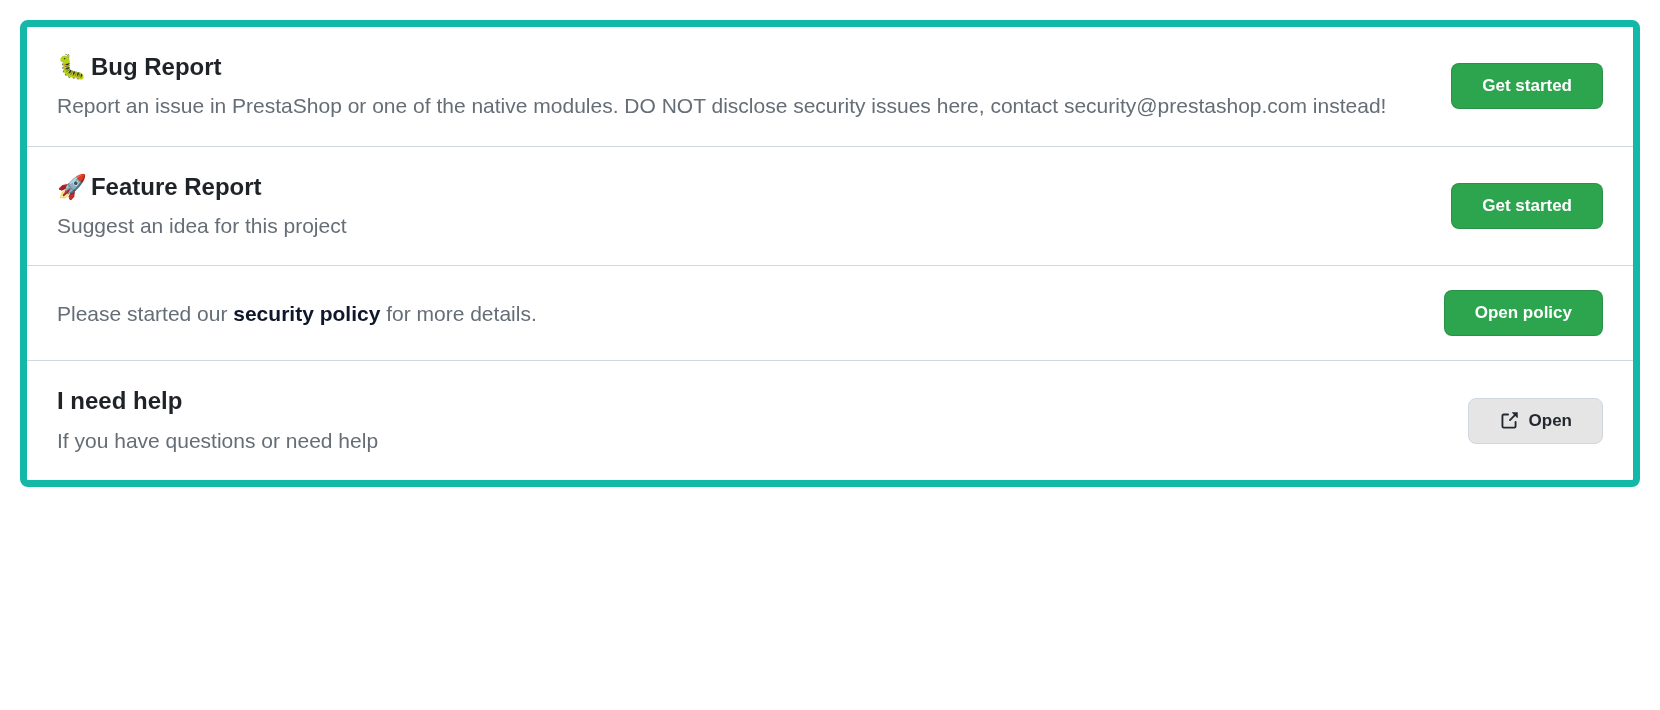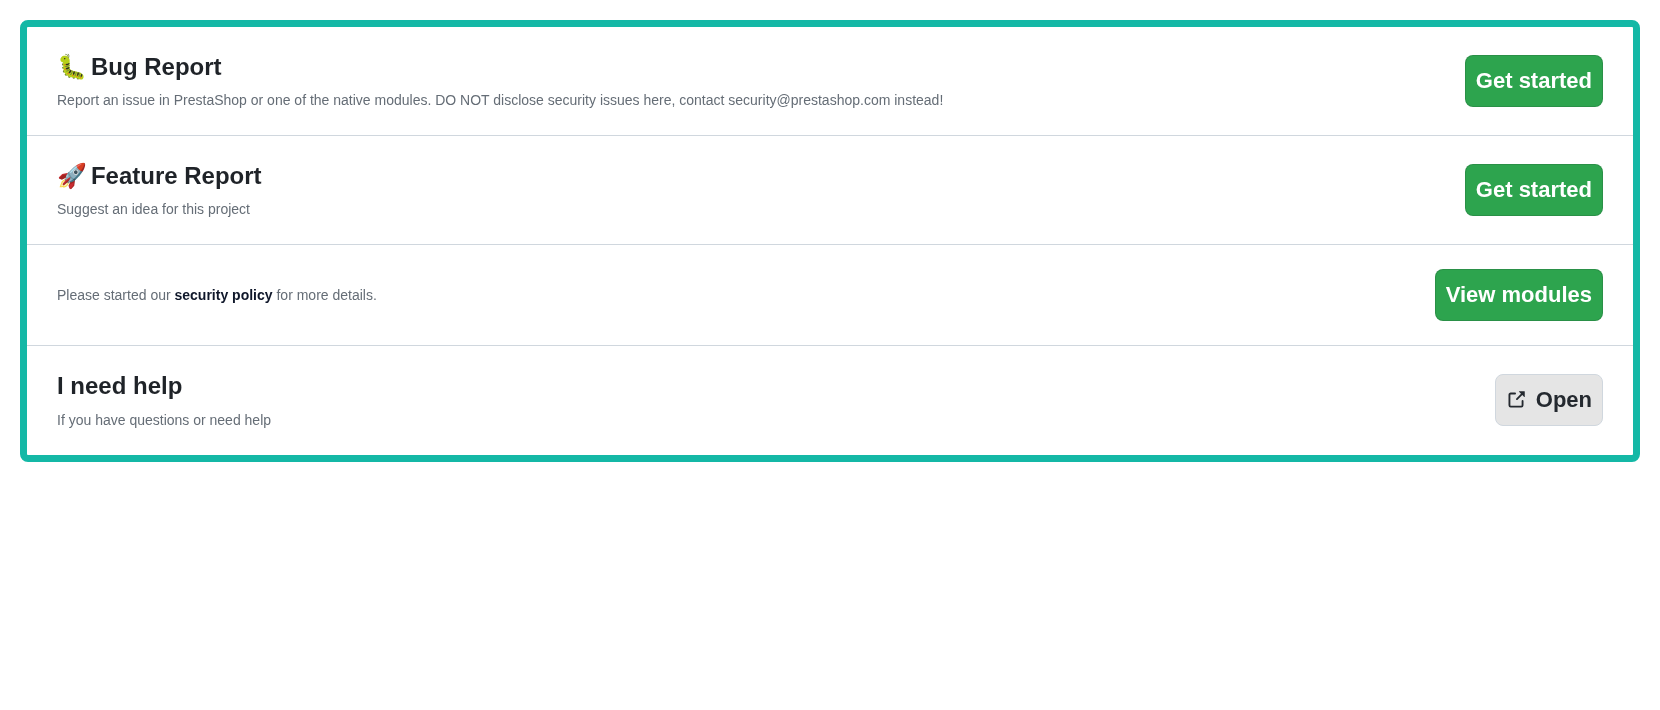"Get started" .btn { font-size: 22px -> 17px; padding: 12px 10px -> 12px 30px }
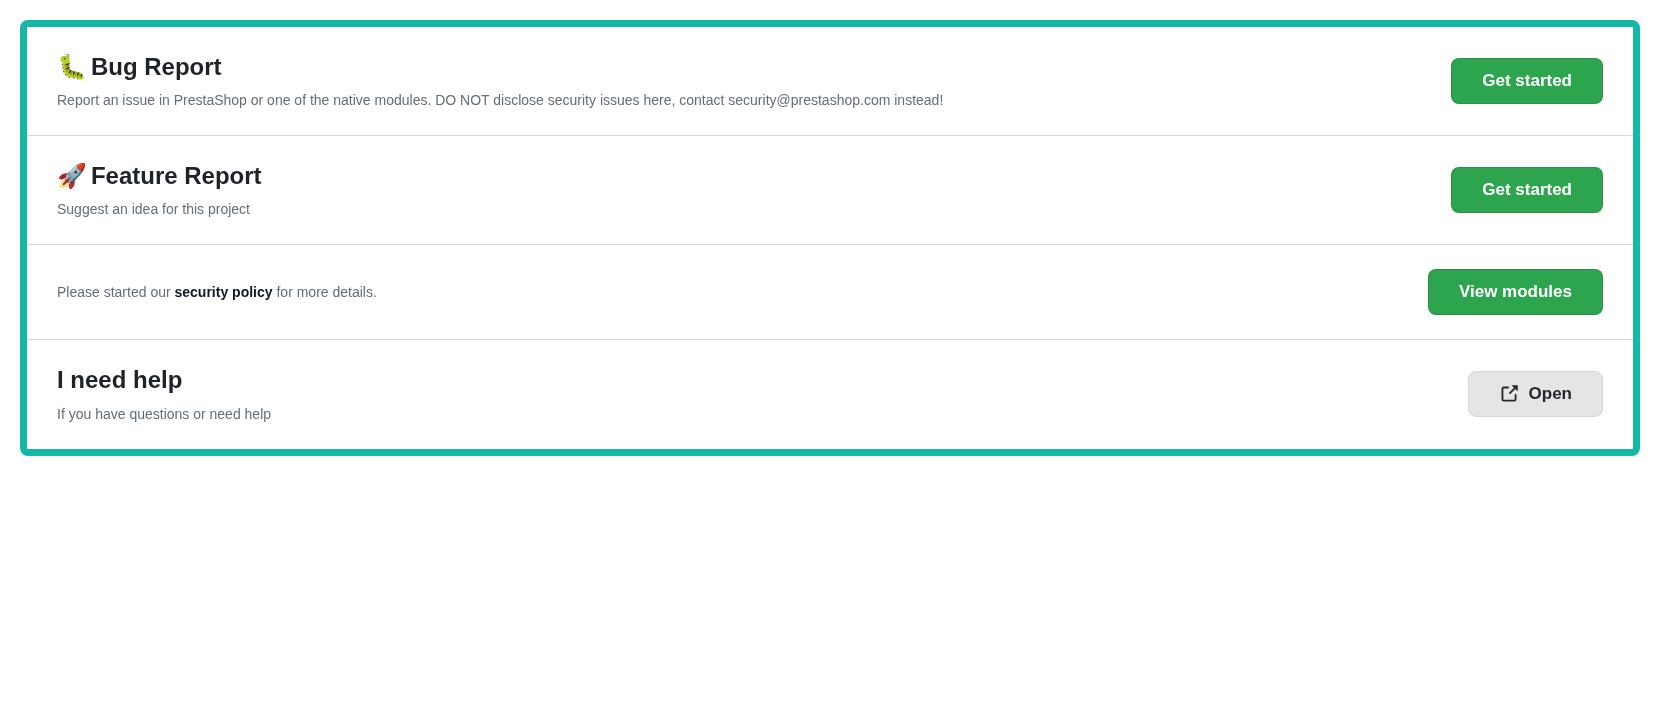"Report an issue in PrestaShop" .item-description { font-size: 14px -> 21px }
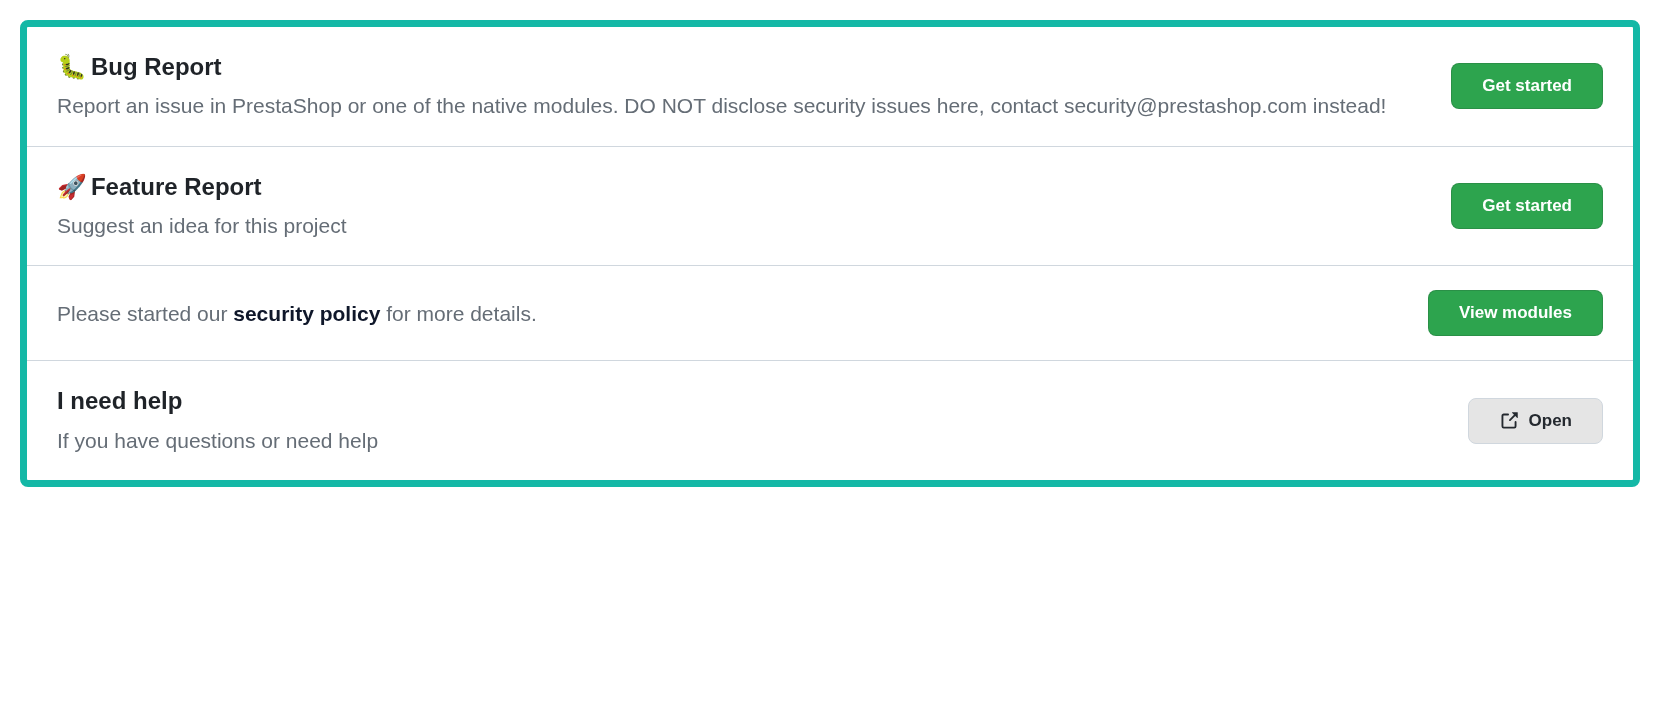"View modules" button.btn { text: View modules -> Open policy }
